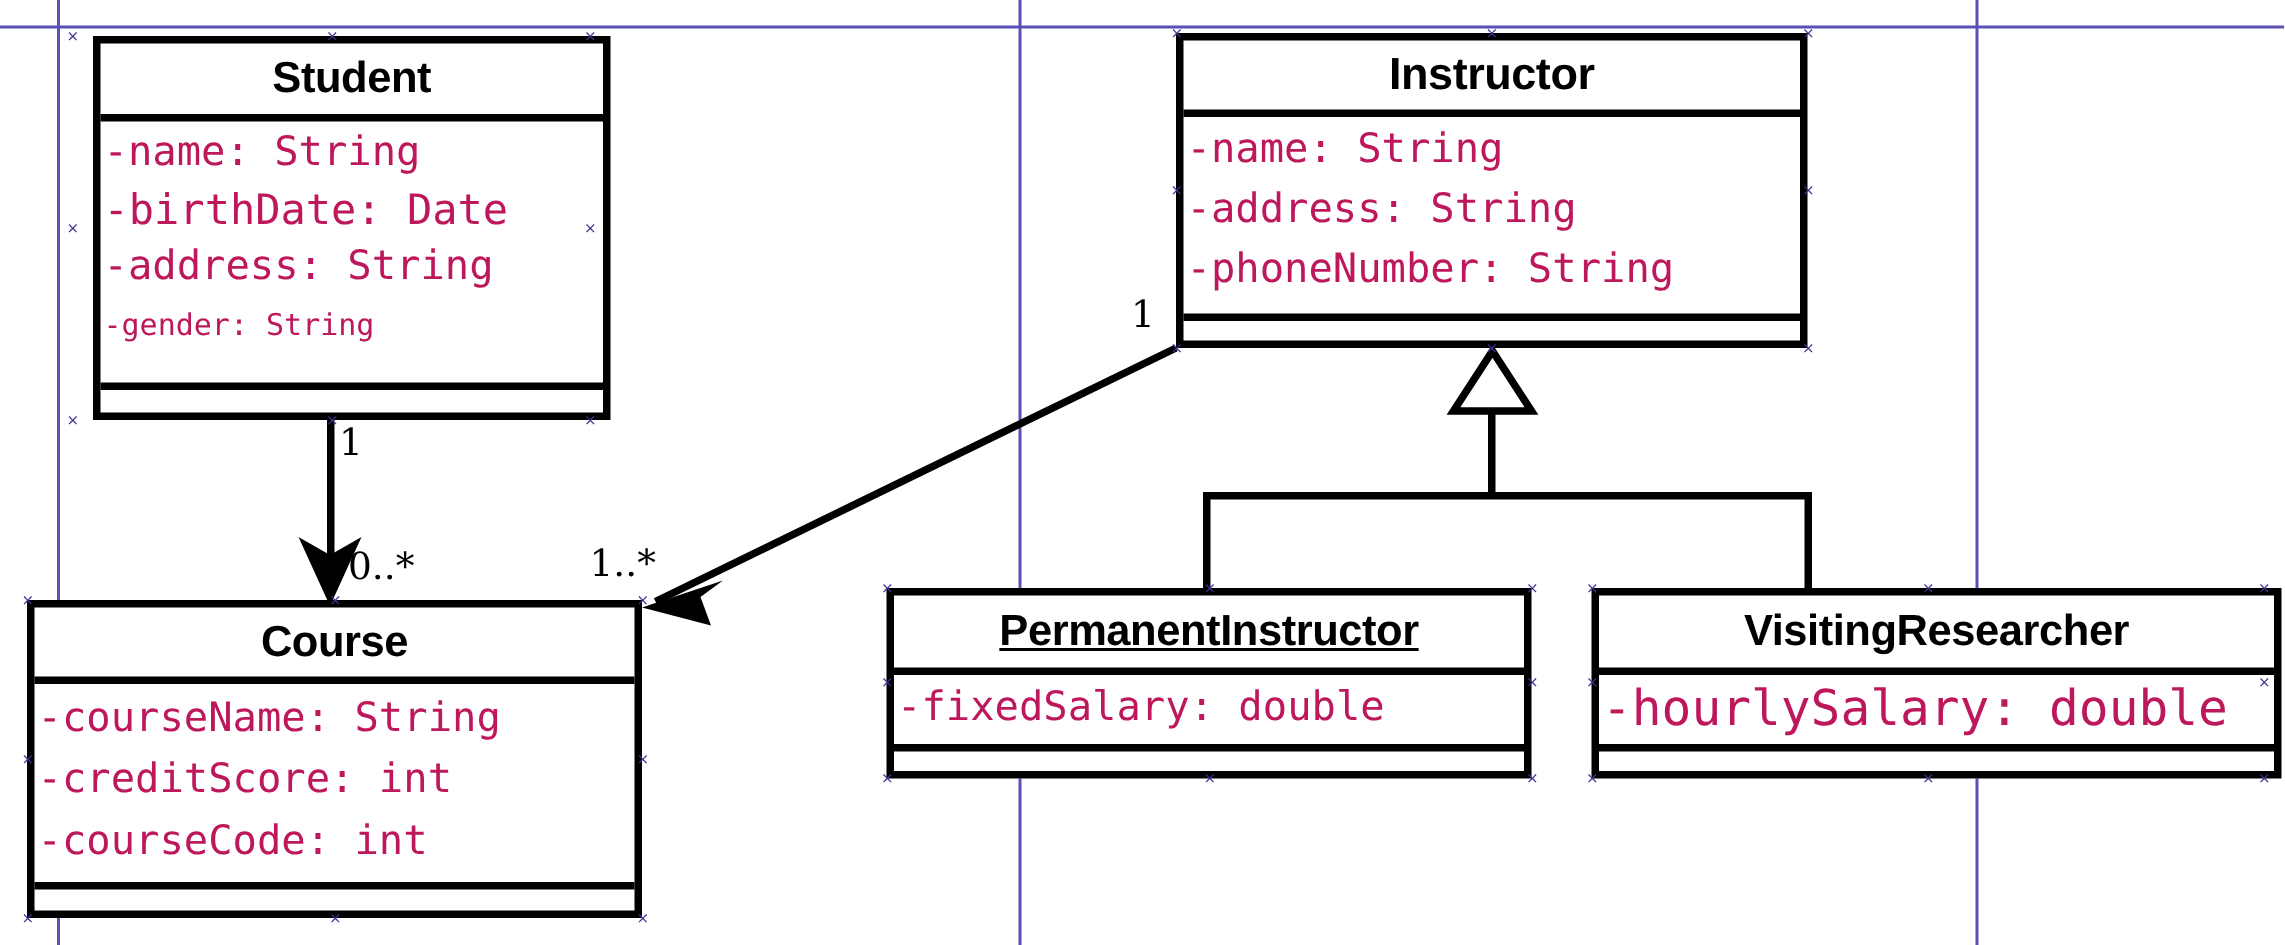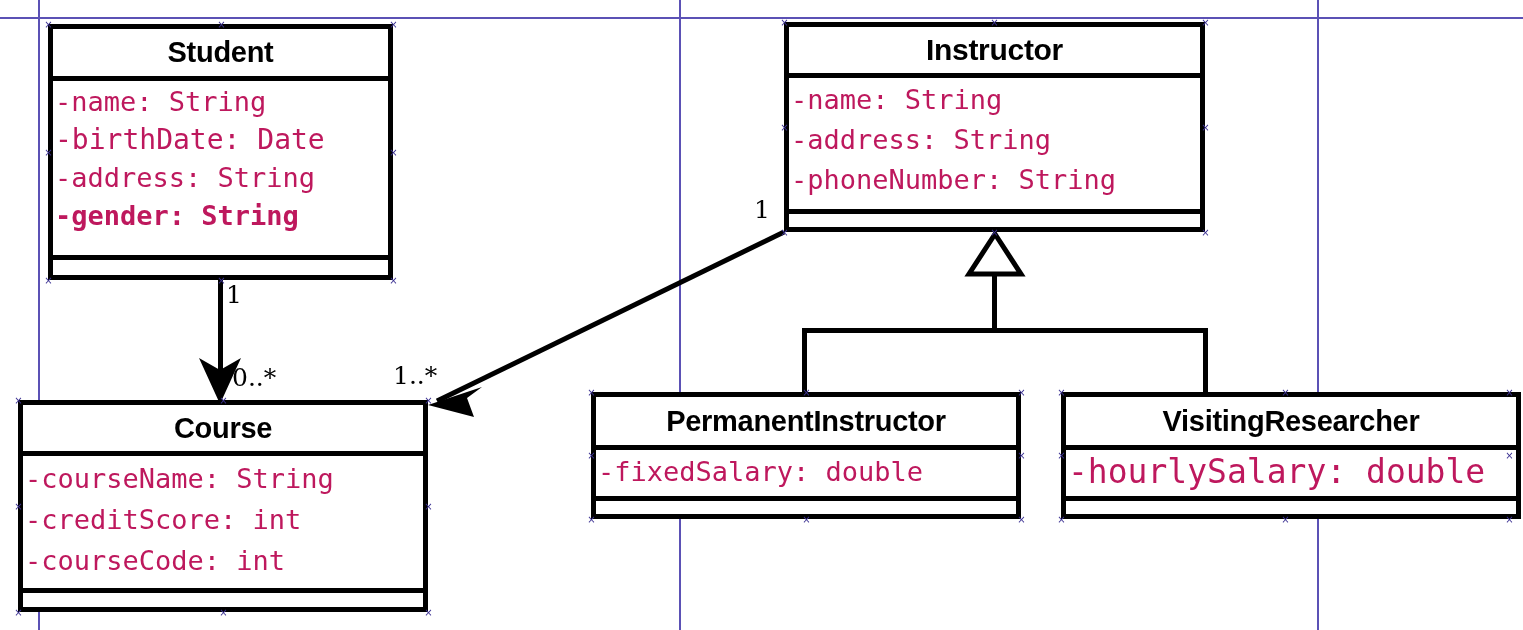"Student" div.uml-class { left: 48px -> 62px }
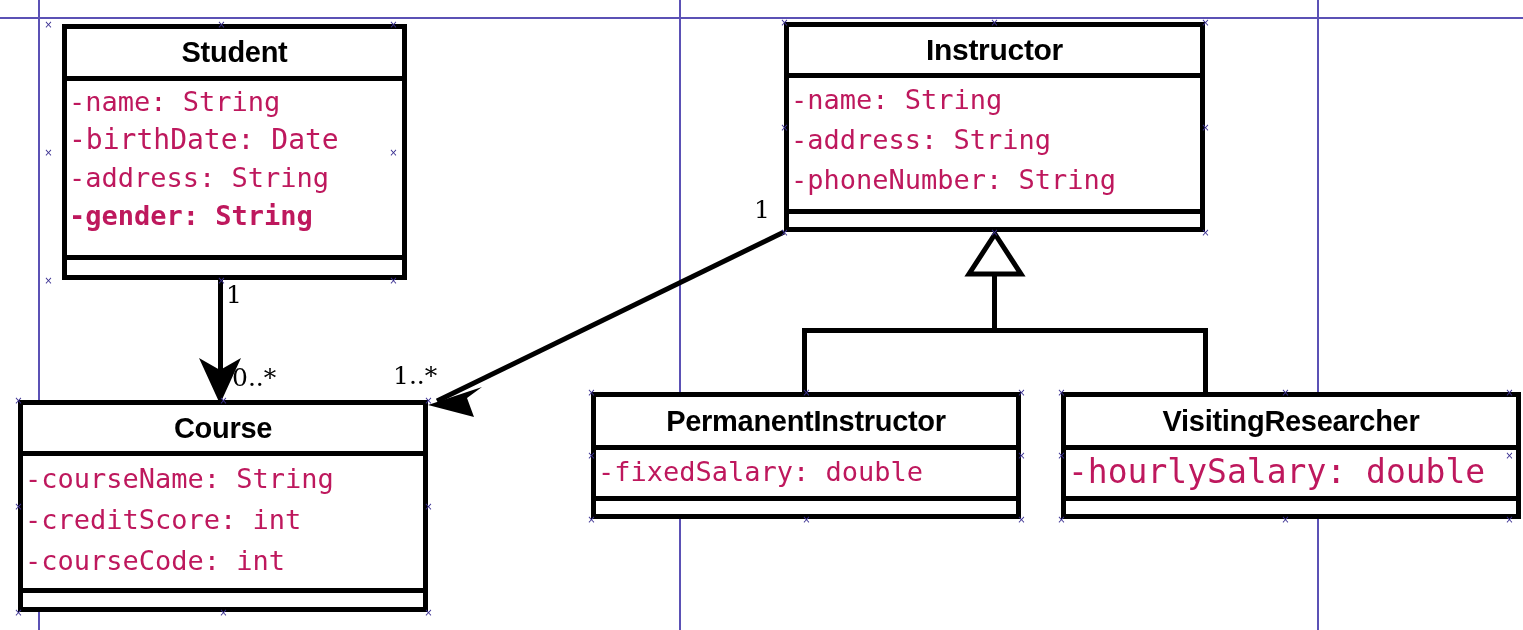"-gender: String" div.uml-attr { font-size: 27px -> 20px; font-weight: bold -> none }
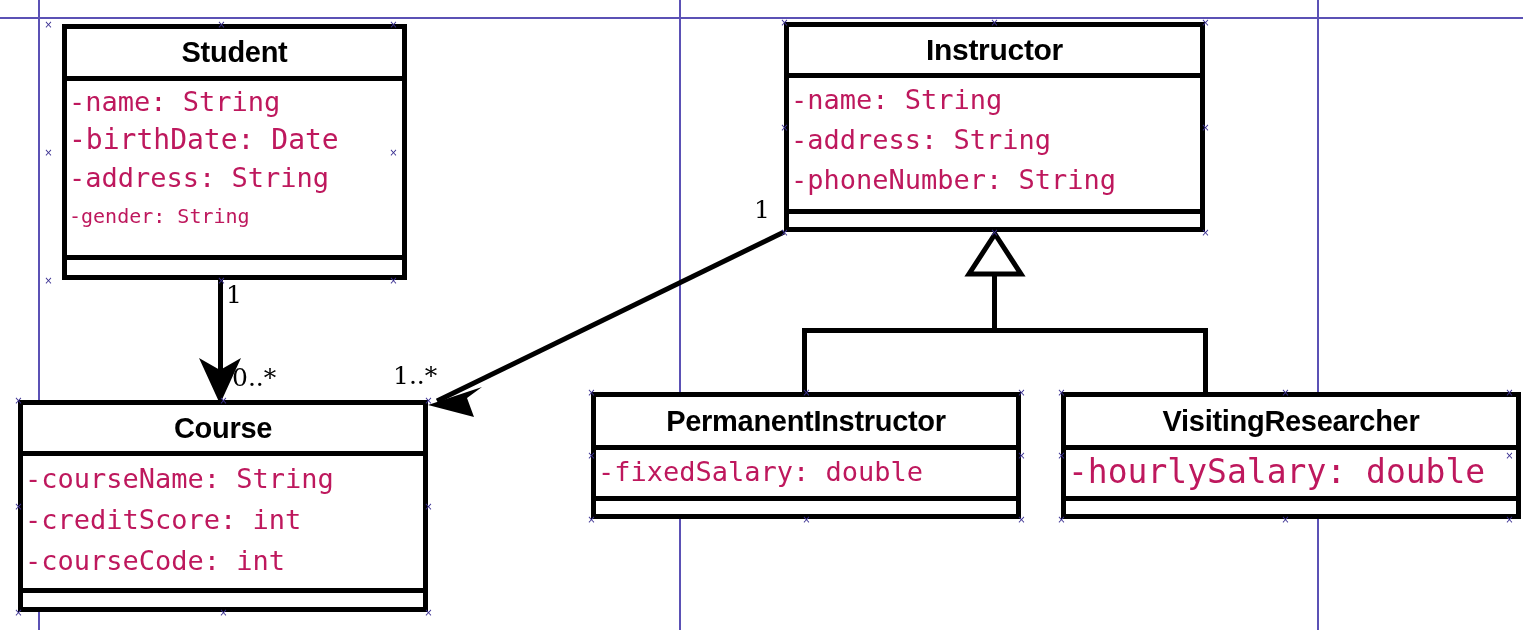"PermanentInstructor" div.uml-title { text-decoration: none -> underline }
